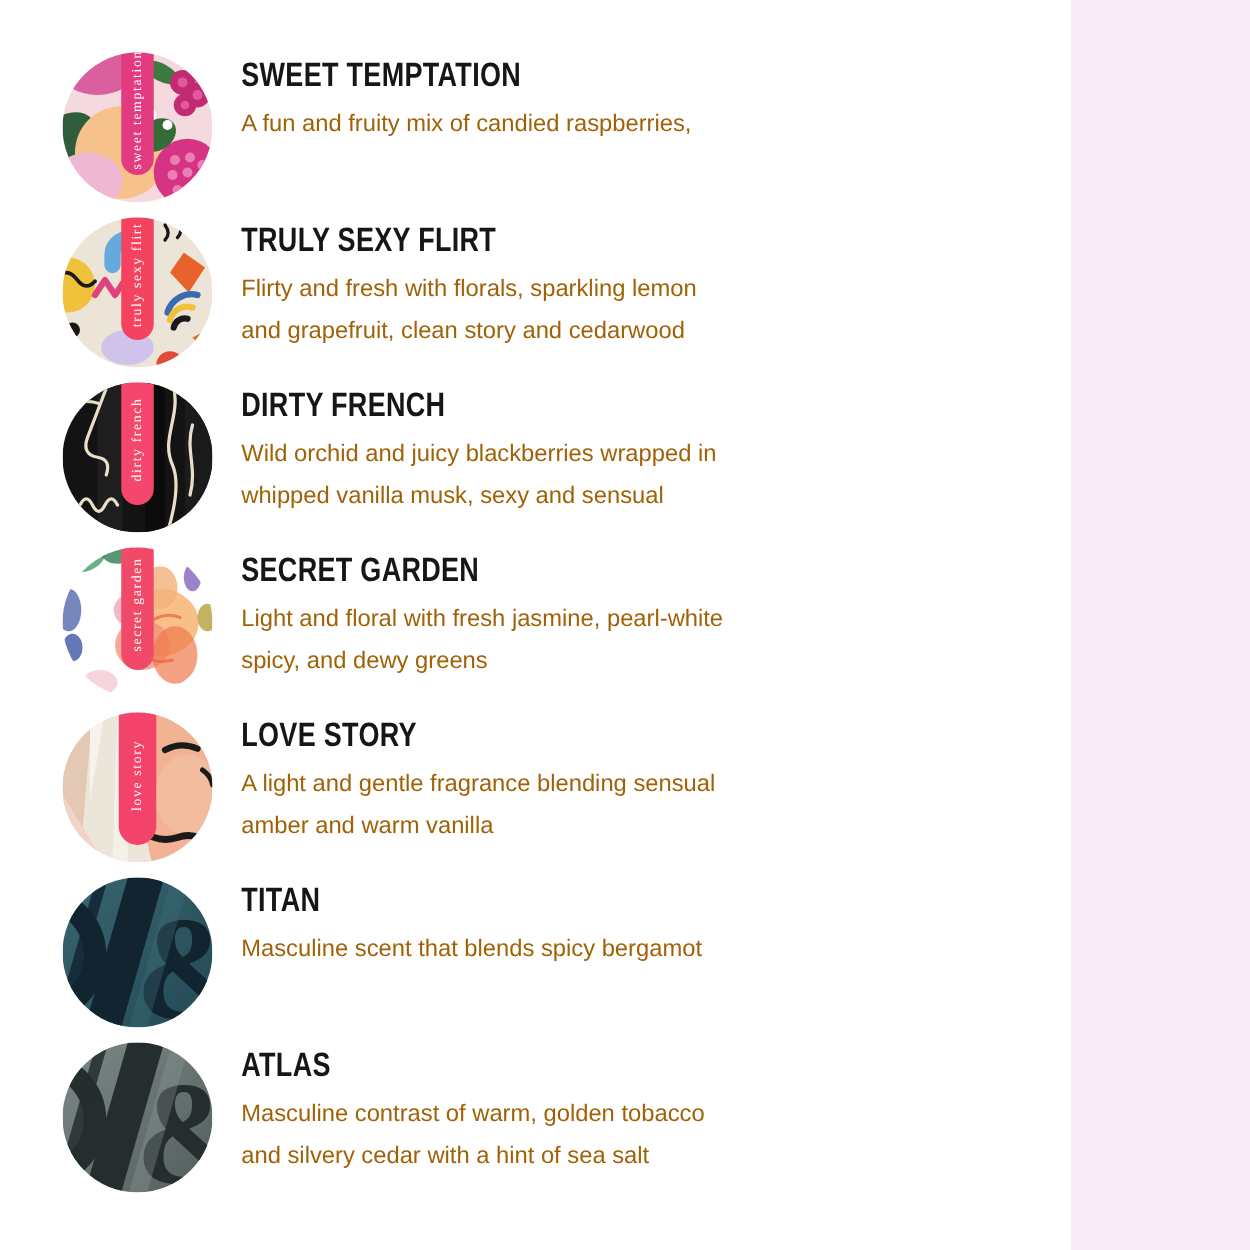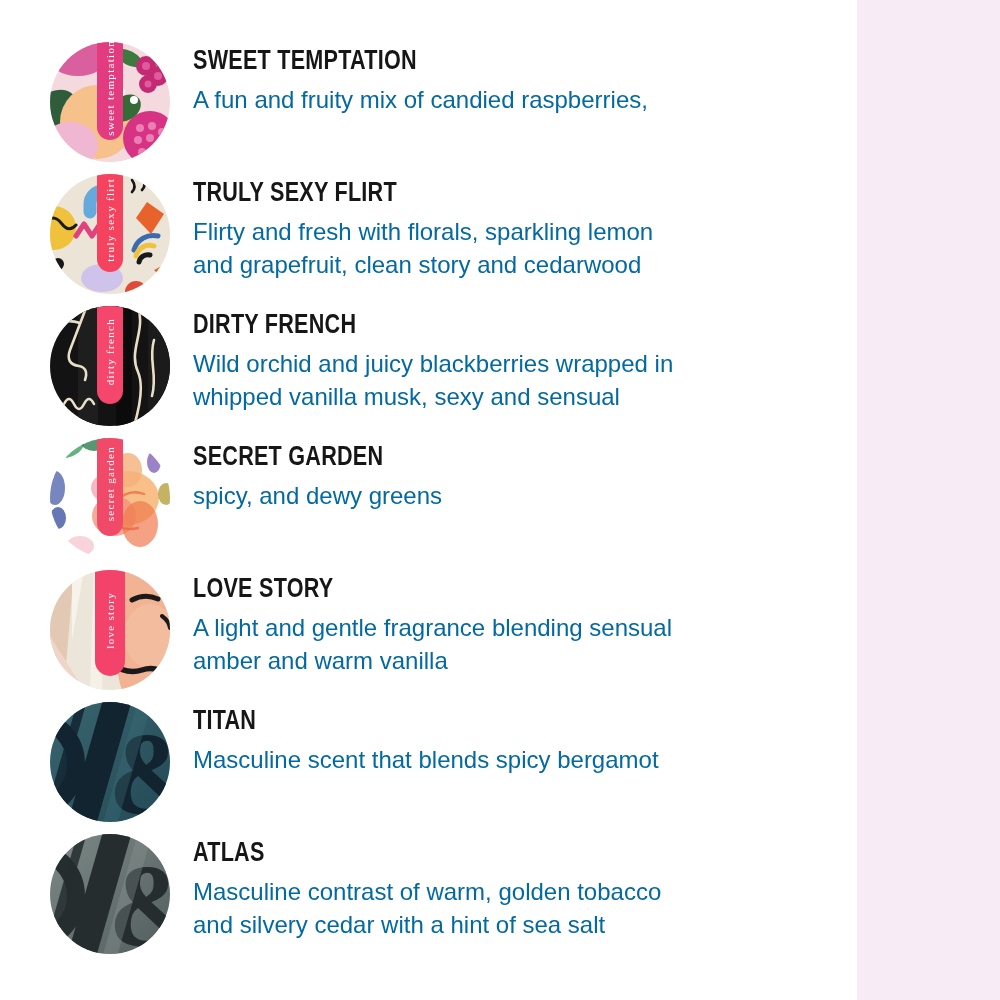"A fun and fruity mix" .text p { color: #0369a1 -> #a16207; font-size: 24px -> 19px }
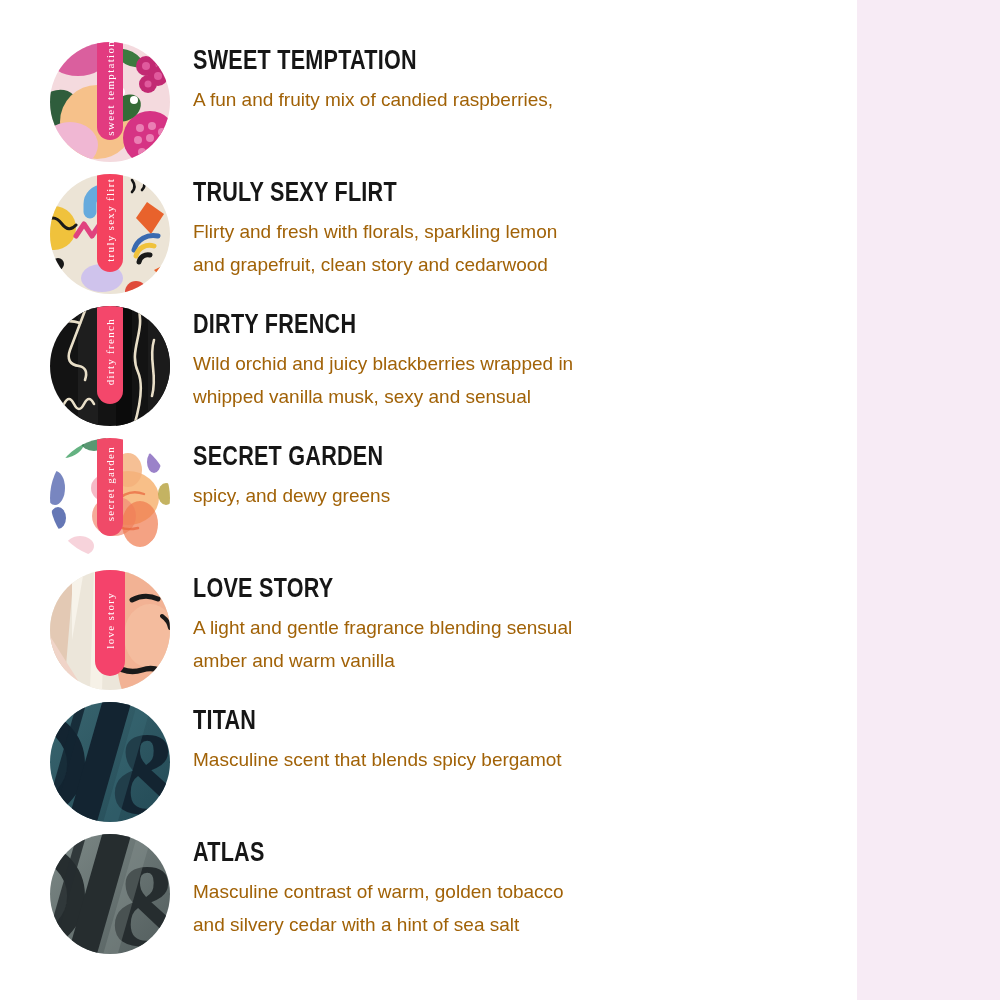"Light and floral with fresh" span { html: none -> <span>Light and floral with fresh jasmine, pearl-white</span> }
